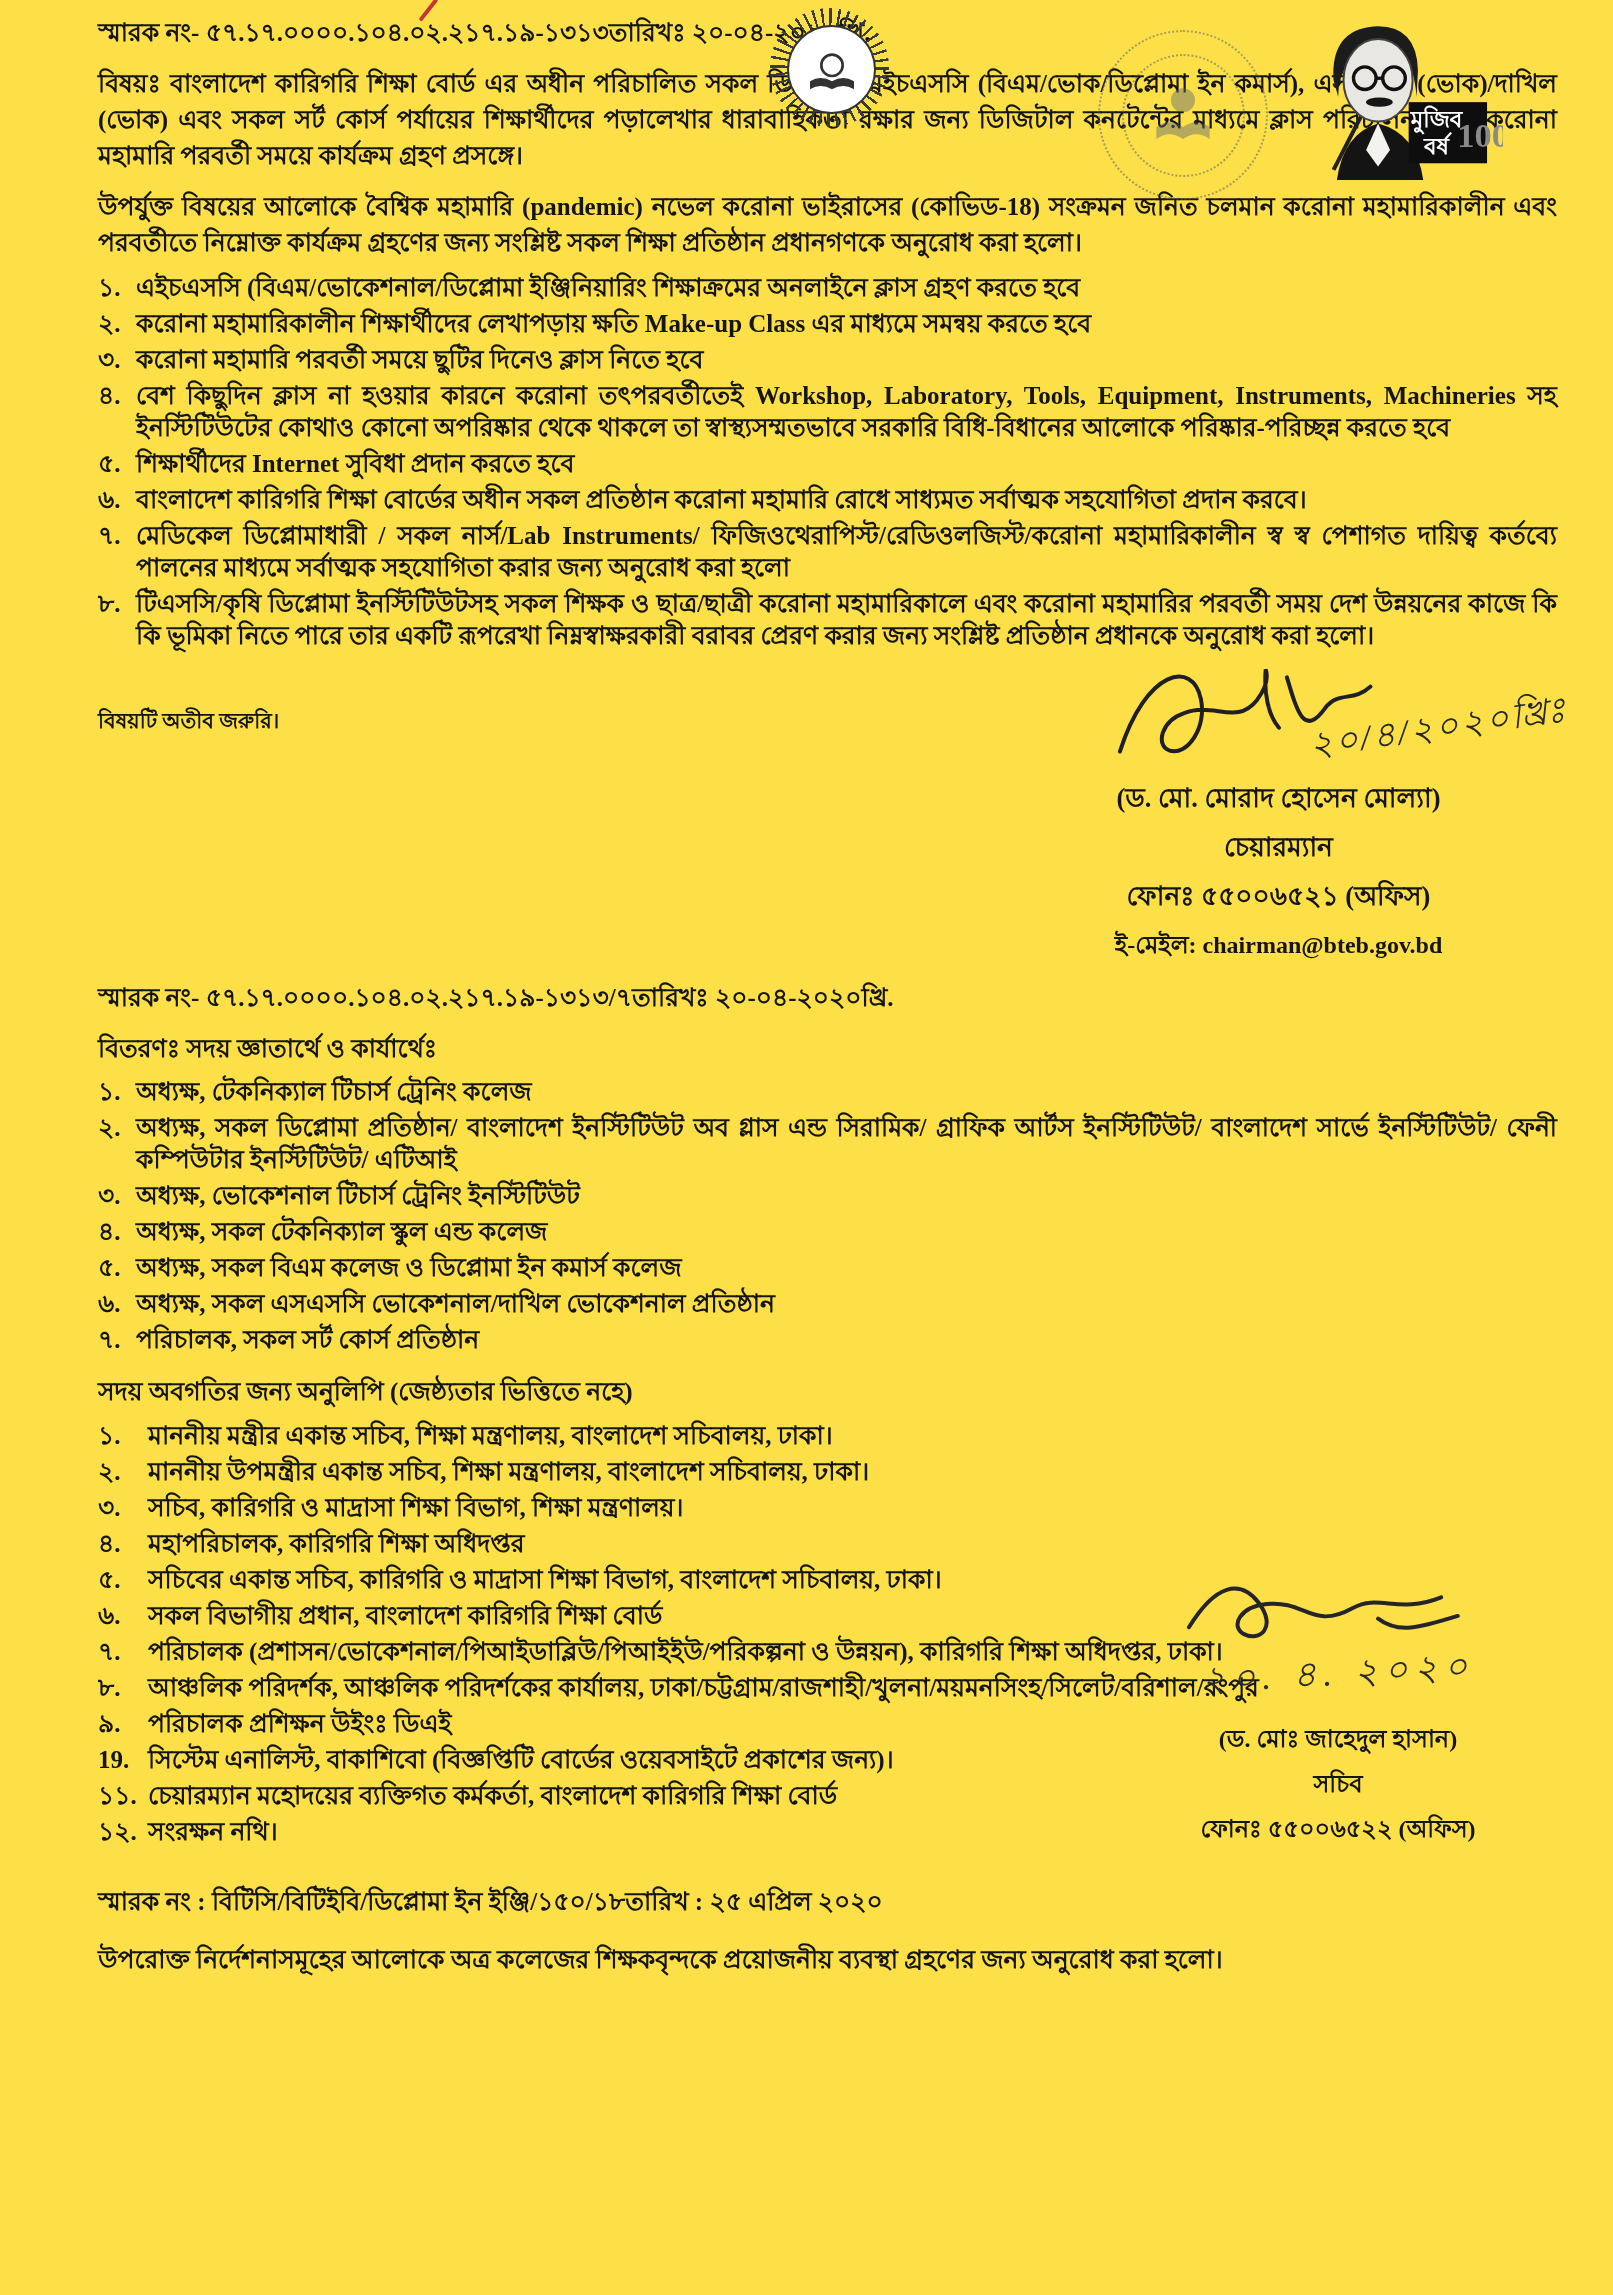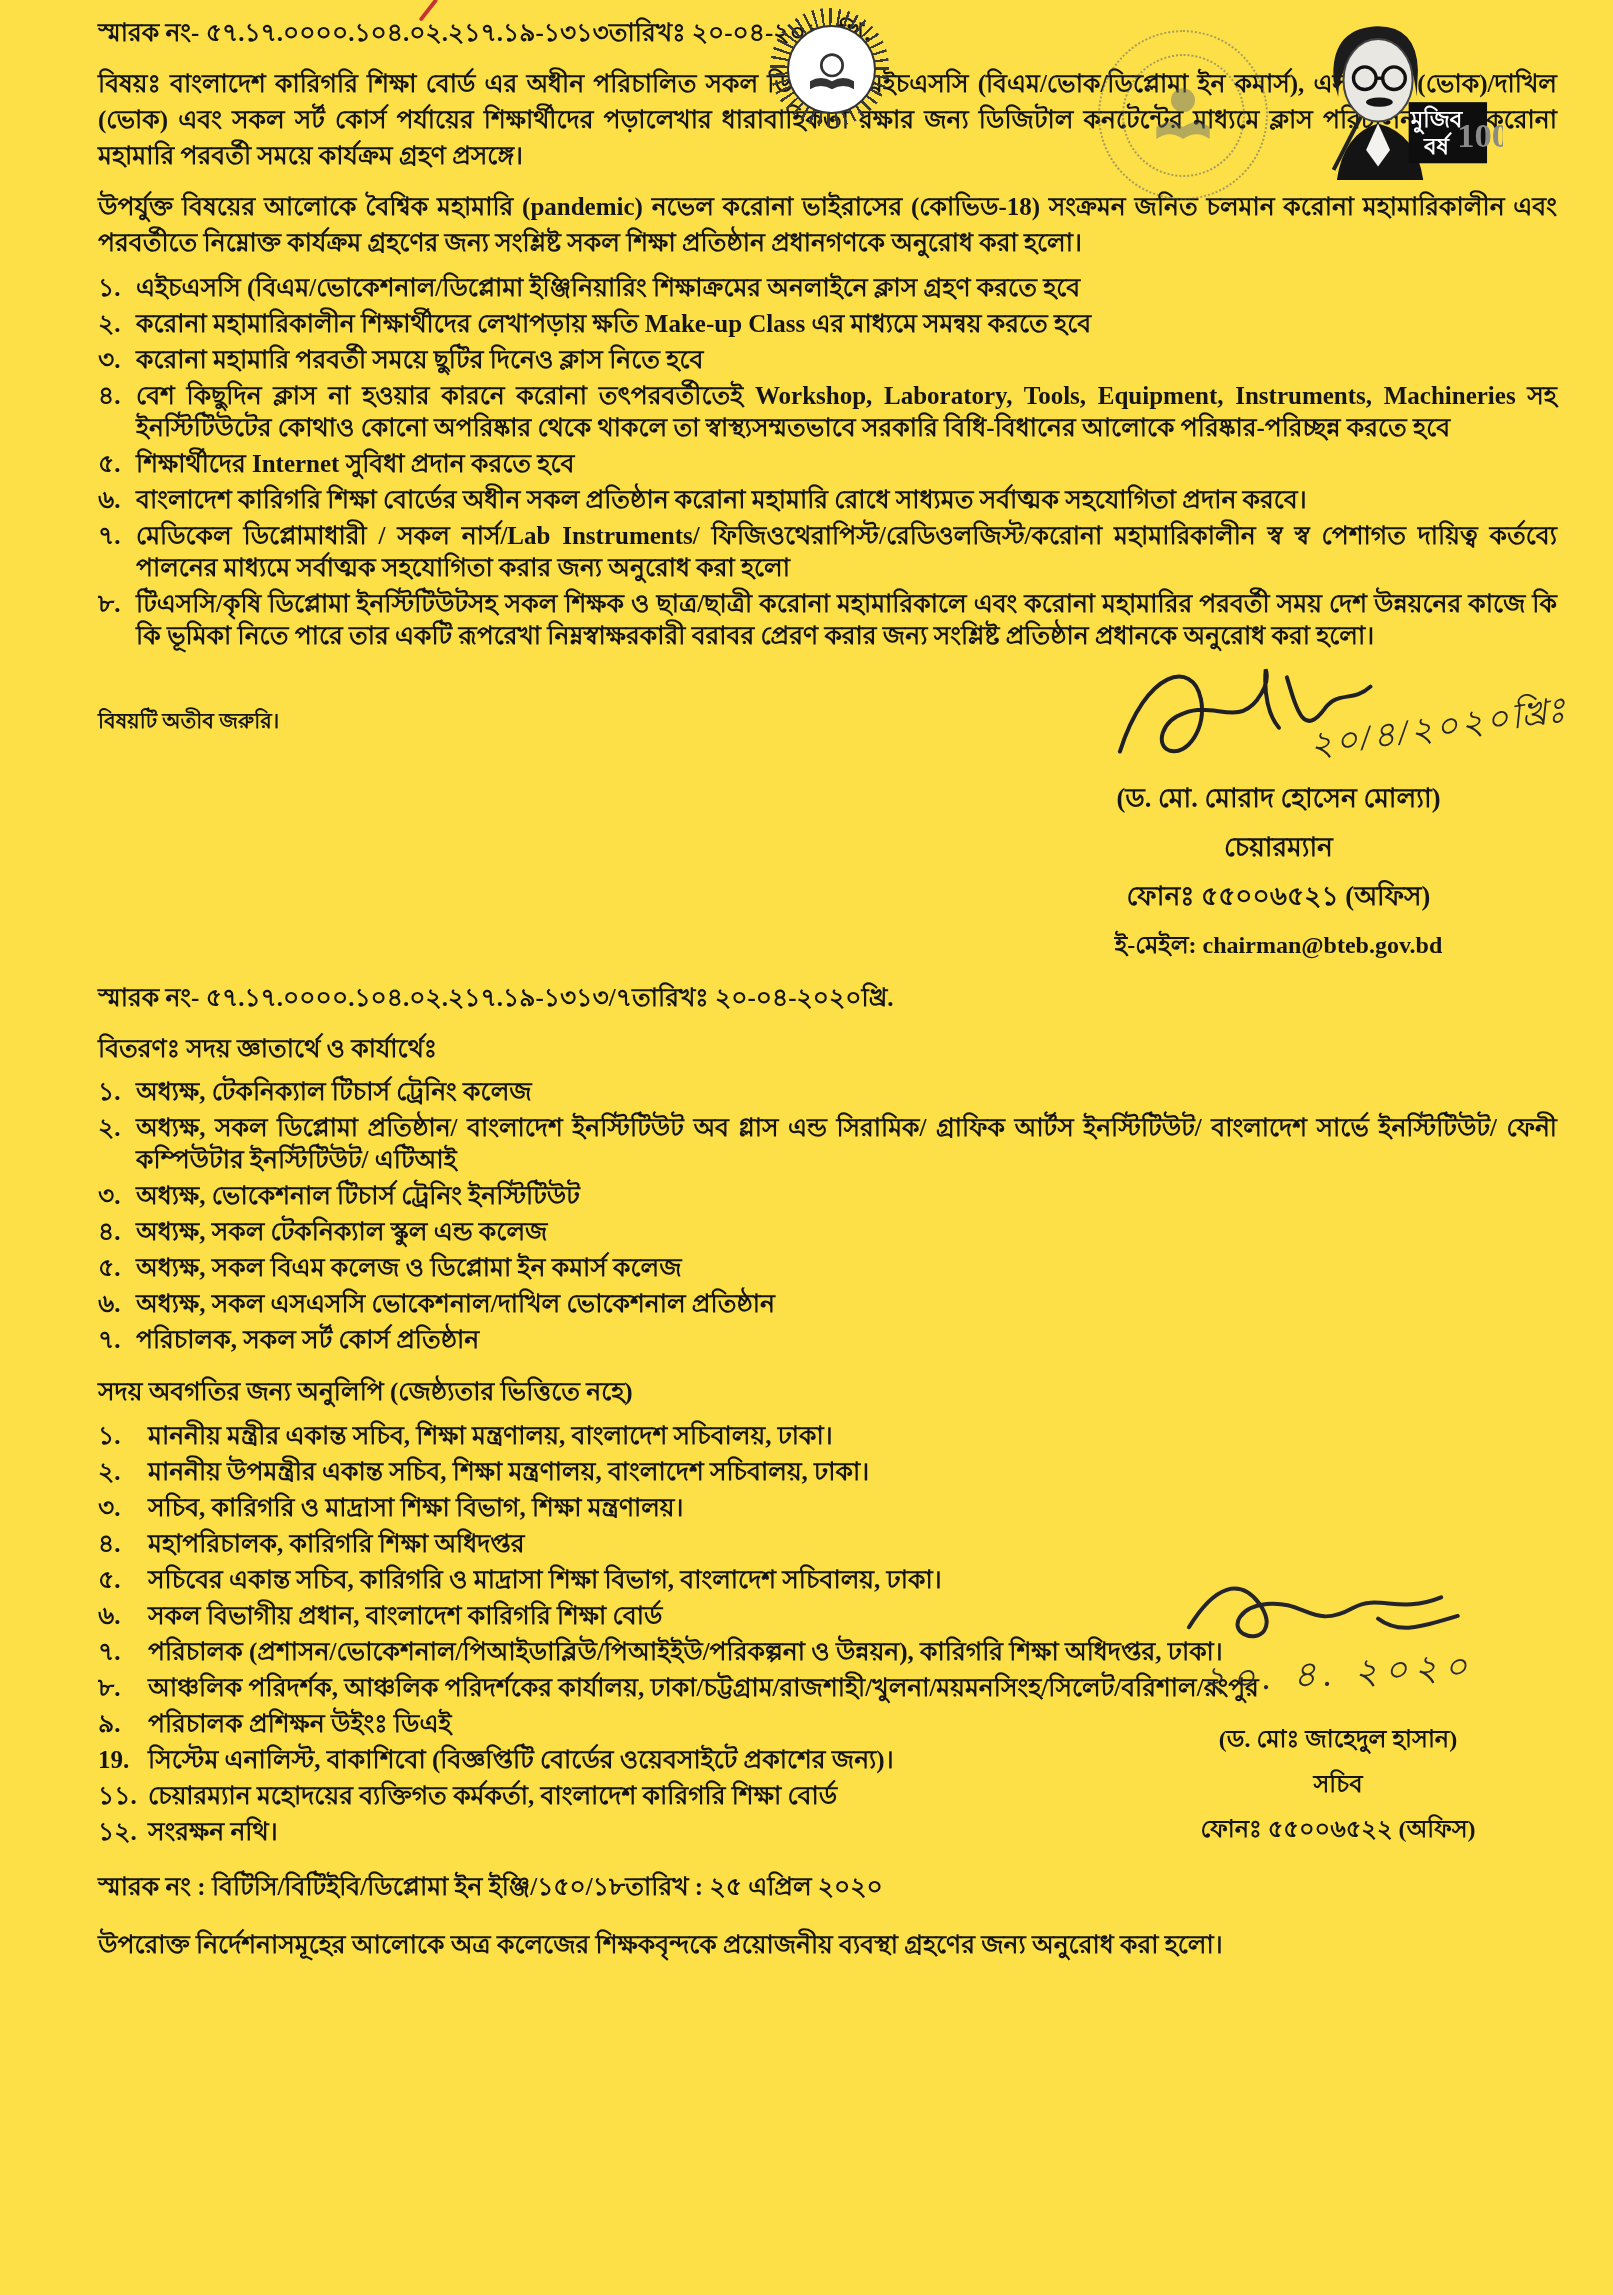"স্মারক নং : বিটিসি/বিটিইবি/ডিপ্লোমা ইন" .memo3row { margin-top: 19px -> 34px }
